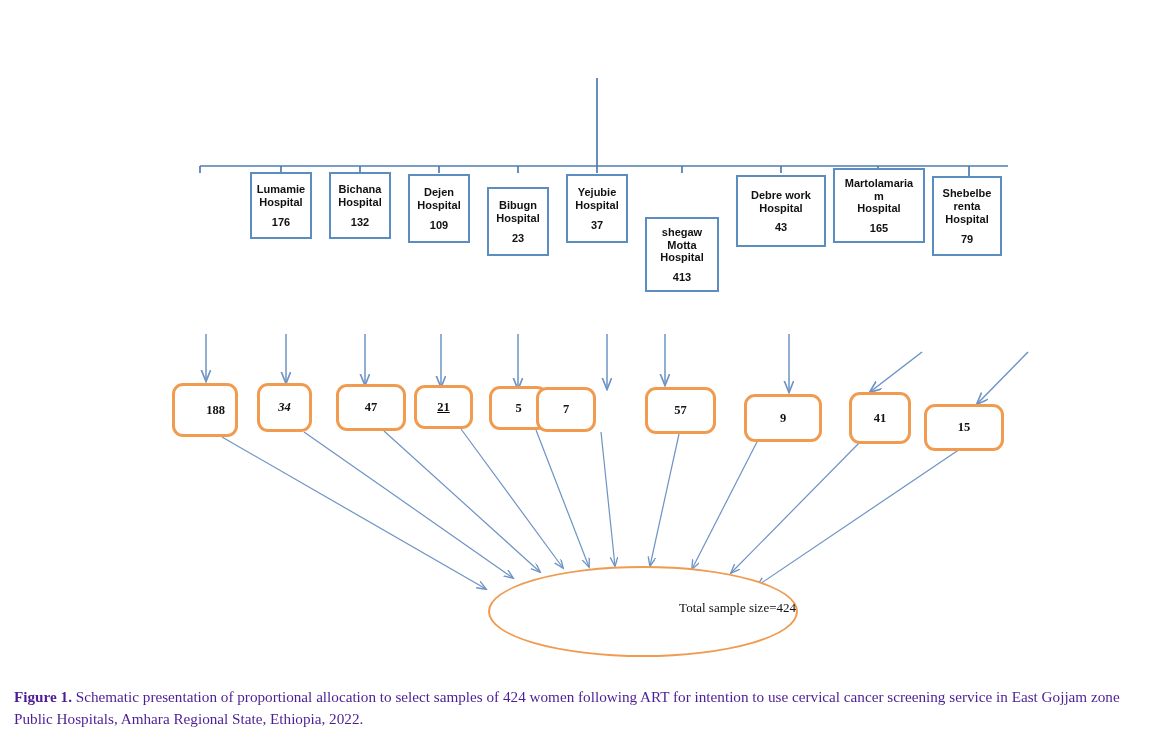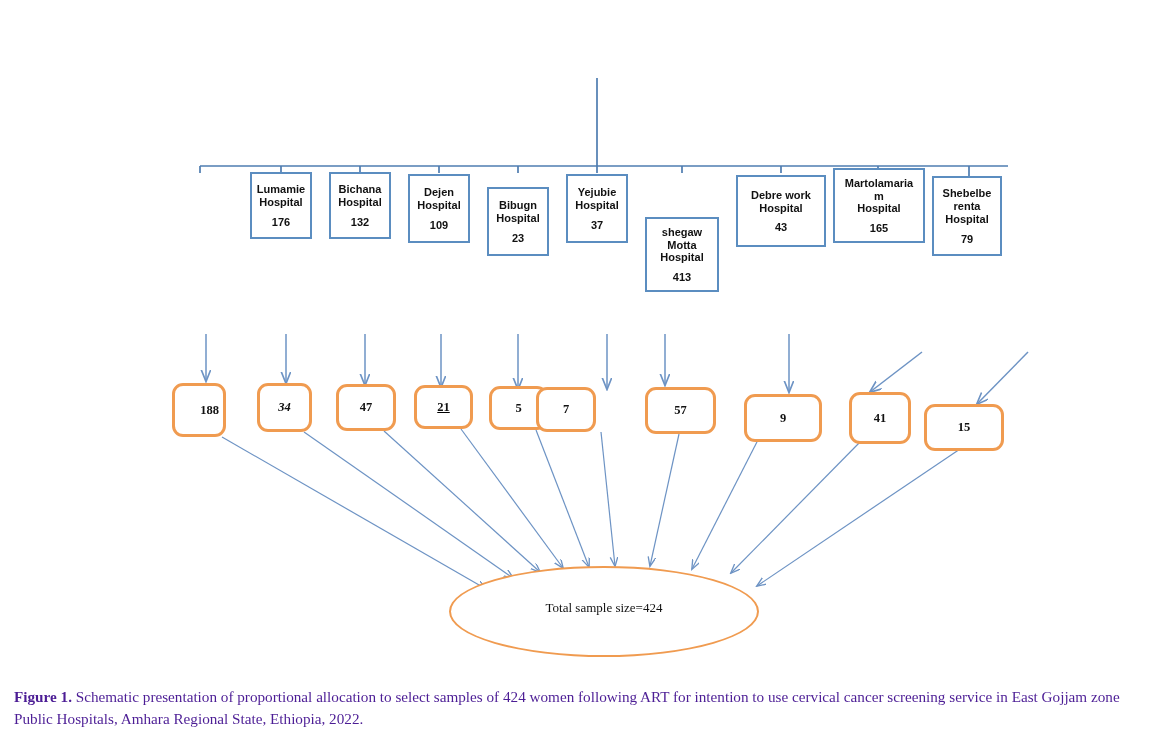"188" div.obox { width: 54px -> 66px }
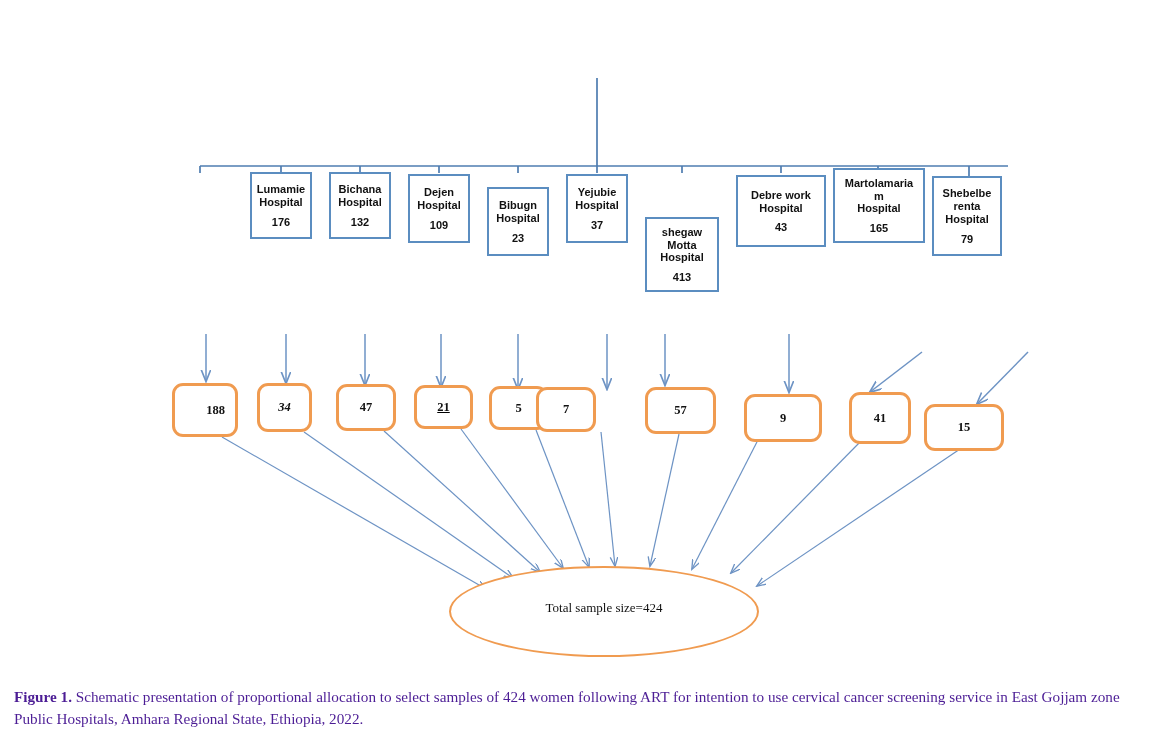"47" div.obox { width: 60px -> 70px }
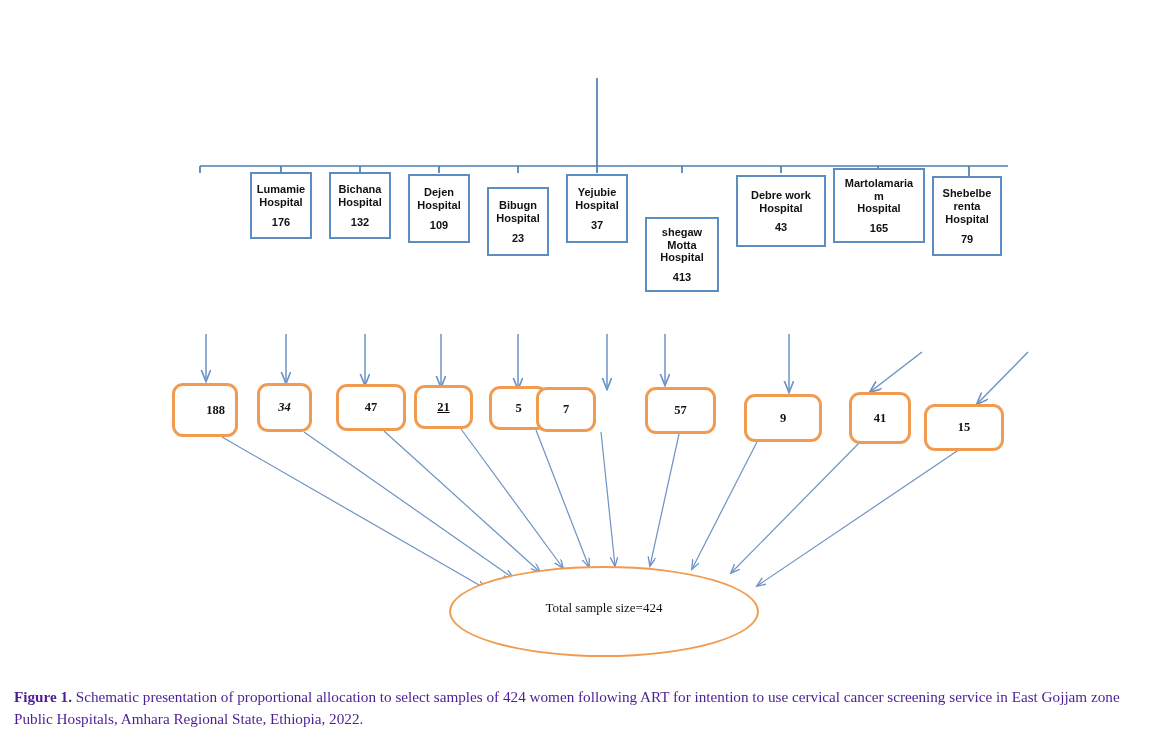"Total sample size=424" .ellipse-box { justify-content: center -> flex-end; left: 449px -> 488px }
